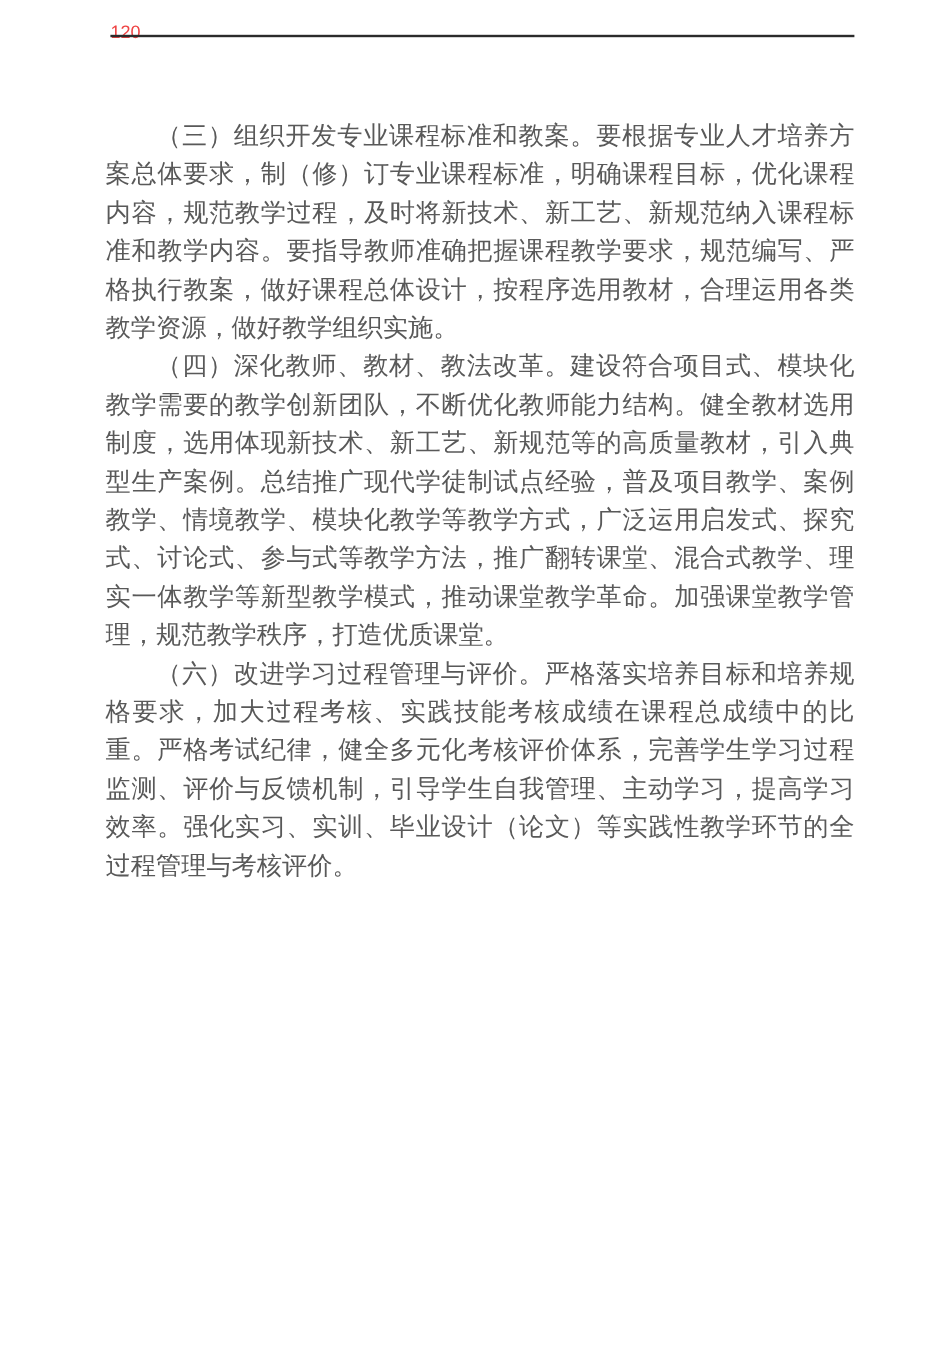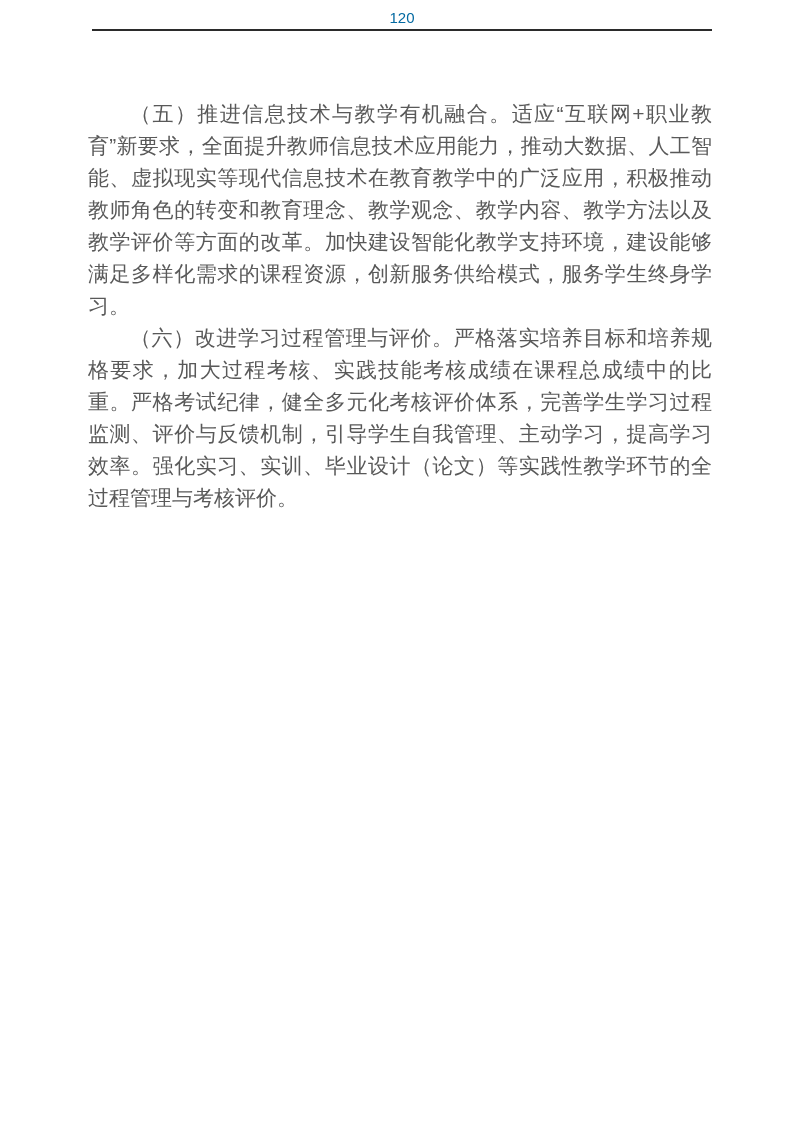"120" .page-number { color: #0369a1 -> #ef4444; text-align: center -> left; top: 8px -> 18px }
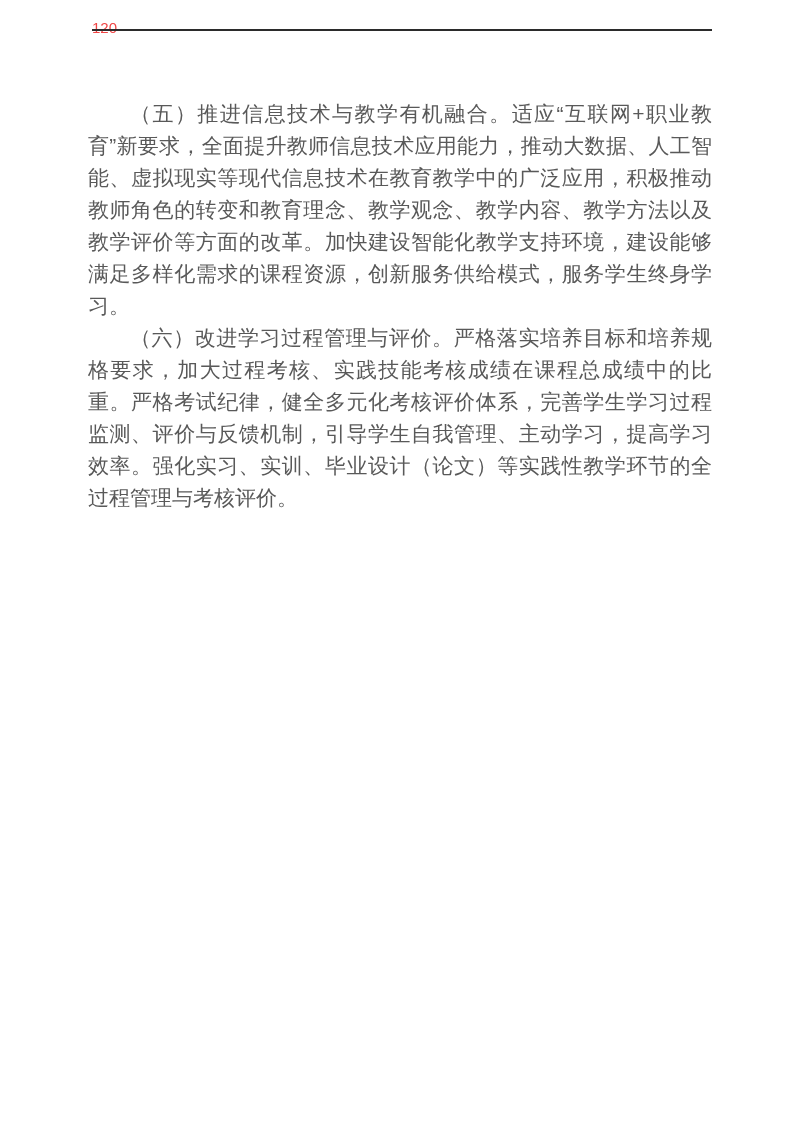"（三）组织开发专业课程标准和教案。要根据专业人才培养方案总体要求，制（修）订专业" p { html: none -> <p>（三）组织开发专业课程标准和教案。要根据专业人才培养方案总体要求，制（修）订专业课程标准，明确课程目标，优化课程内容，规范教学过程，及时将新技术、新工艺、新规范纳入课程标准和教学内容。要指导教师准确把握课程教学要求，规范编写、严格执行教案，做好课程总体设计，按程序选用教材，合理运用各类教学资源，做好教学组织实施。</p> }
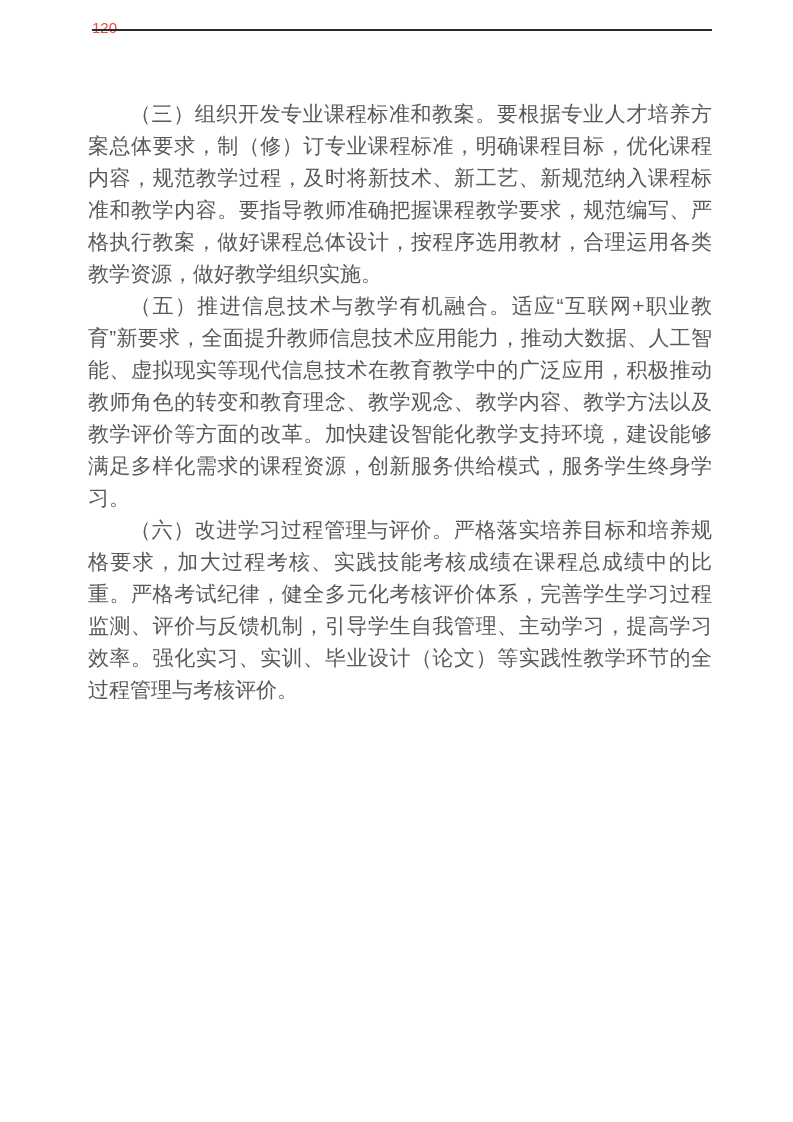"（四）深化教师、教材、教法改革。建设符合项目式、模块化教学需要的教学创新团队，不" p { html: none -> <p>（四）深化教师、教材、教法改革。建设符合项目式、模块化教学需要的教学创新团队，不断优化教师能力结构。健全教材选用制度，选用体现新技术、新工艺、新规范等的高质量教材，引入典型生产案例。总结推广现代学徒制试点经验，普及项目教学、案例教学、情境教学、模块化教学等教学方式，广泛运用启发式、探究式、讨论式、参与式等教学方法，推广翻转课堂、混合式教学、理实一体教学等新型教学模式，推动课堂教学革命。加强课堂教学管理，规范教学秩序，打造优质课堂。</p> }
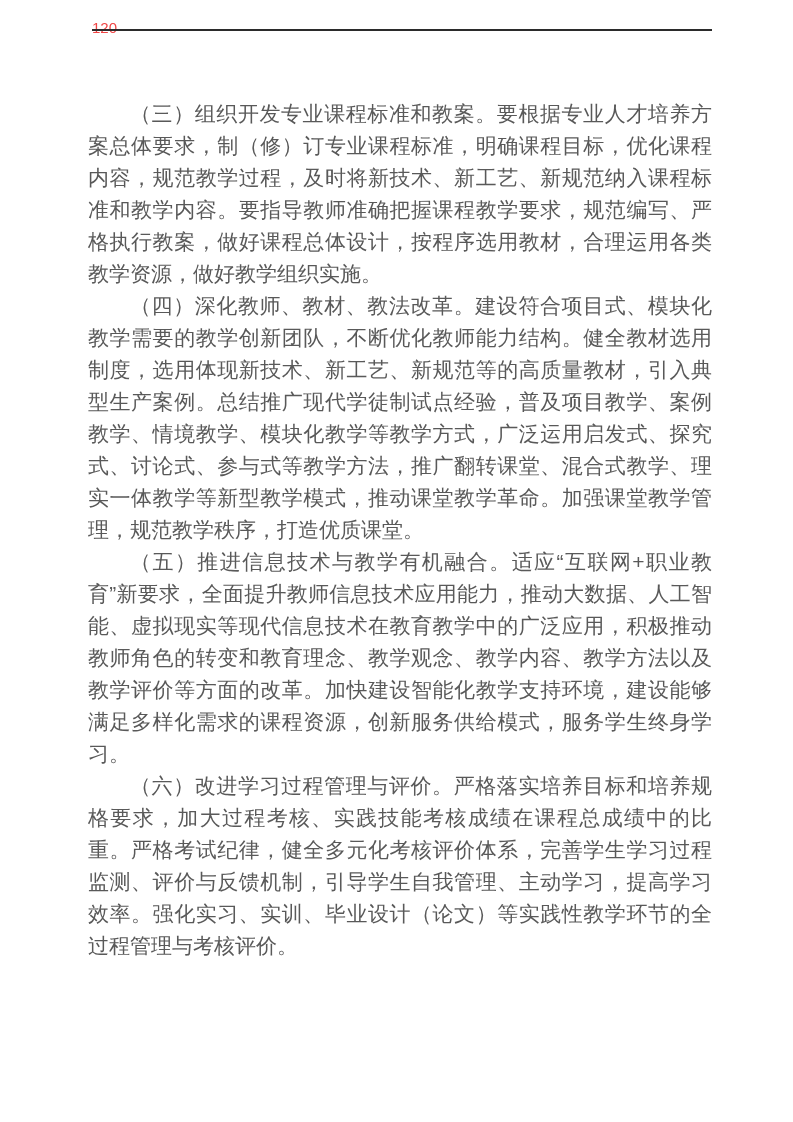"（五）推进信息技术与教学有机融合。适应“互联网+职业教育”新要求，全面提升教师信" p { html: <p>（五）推进信息技术与教学有机融合。适应“互联网+职业教育”新要求，全面提升教师信息技术应用能力，推动大数据、人工智能、虚拟现实等现代信息技术在教育教学中的广泛应用，积极推动教师角色的转变和教育理念、教学观念、教学内容、教学方法以及教学评价等方面的改革。加快建设智能化教学支持环境，建设能够满足多样化需求的课程资源，创新服务供给模式，服务学生终身学习。</p> -> none }
